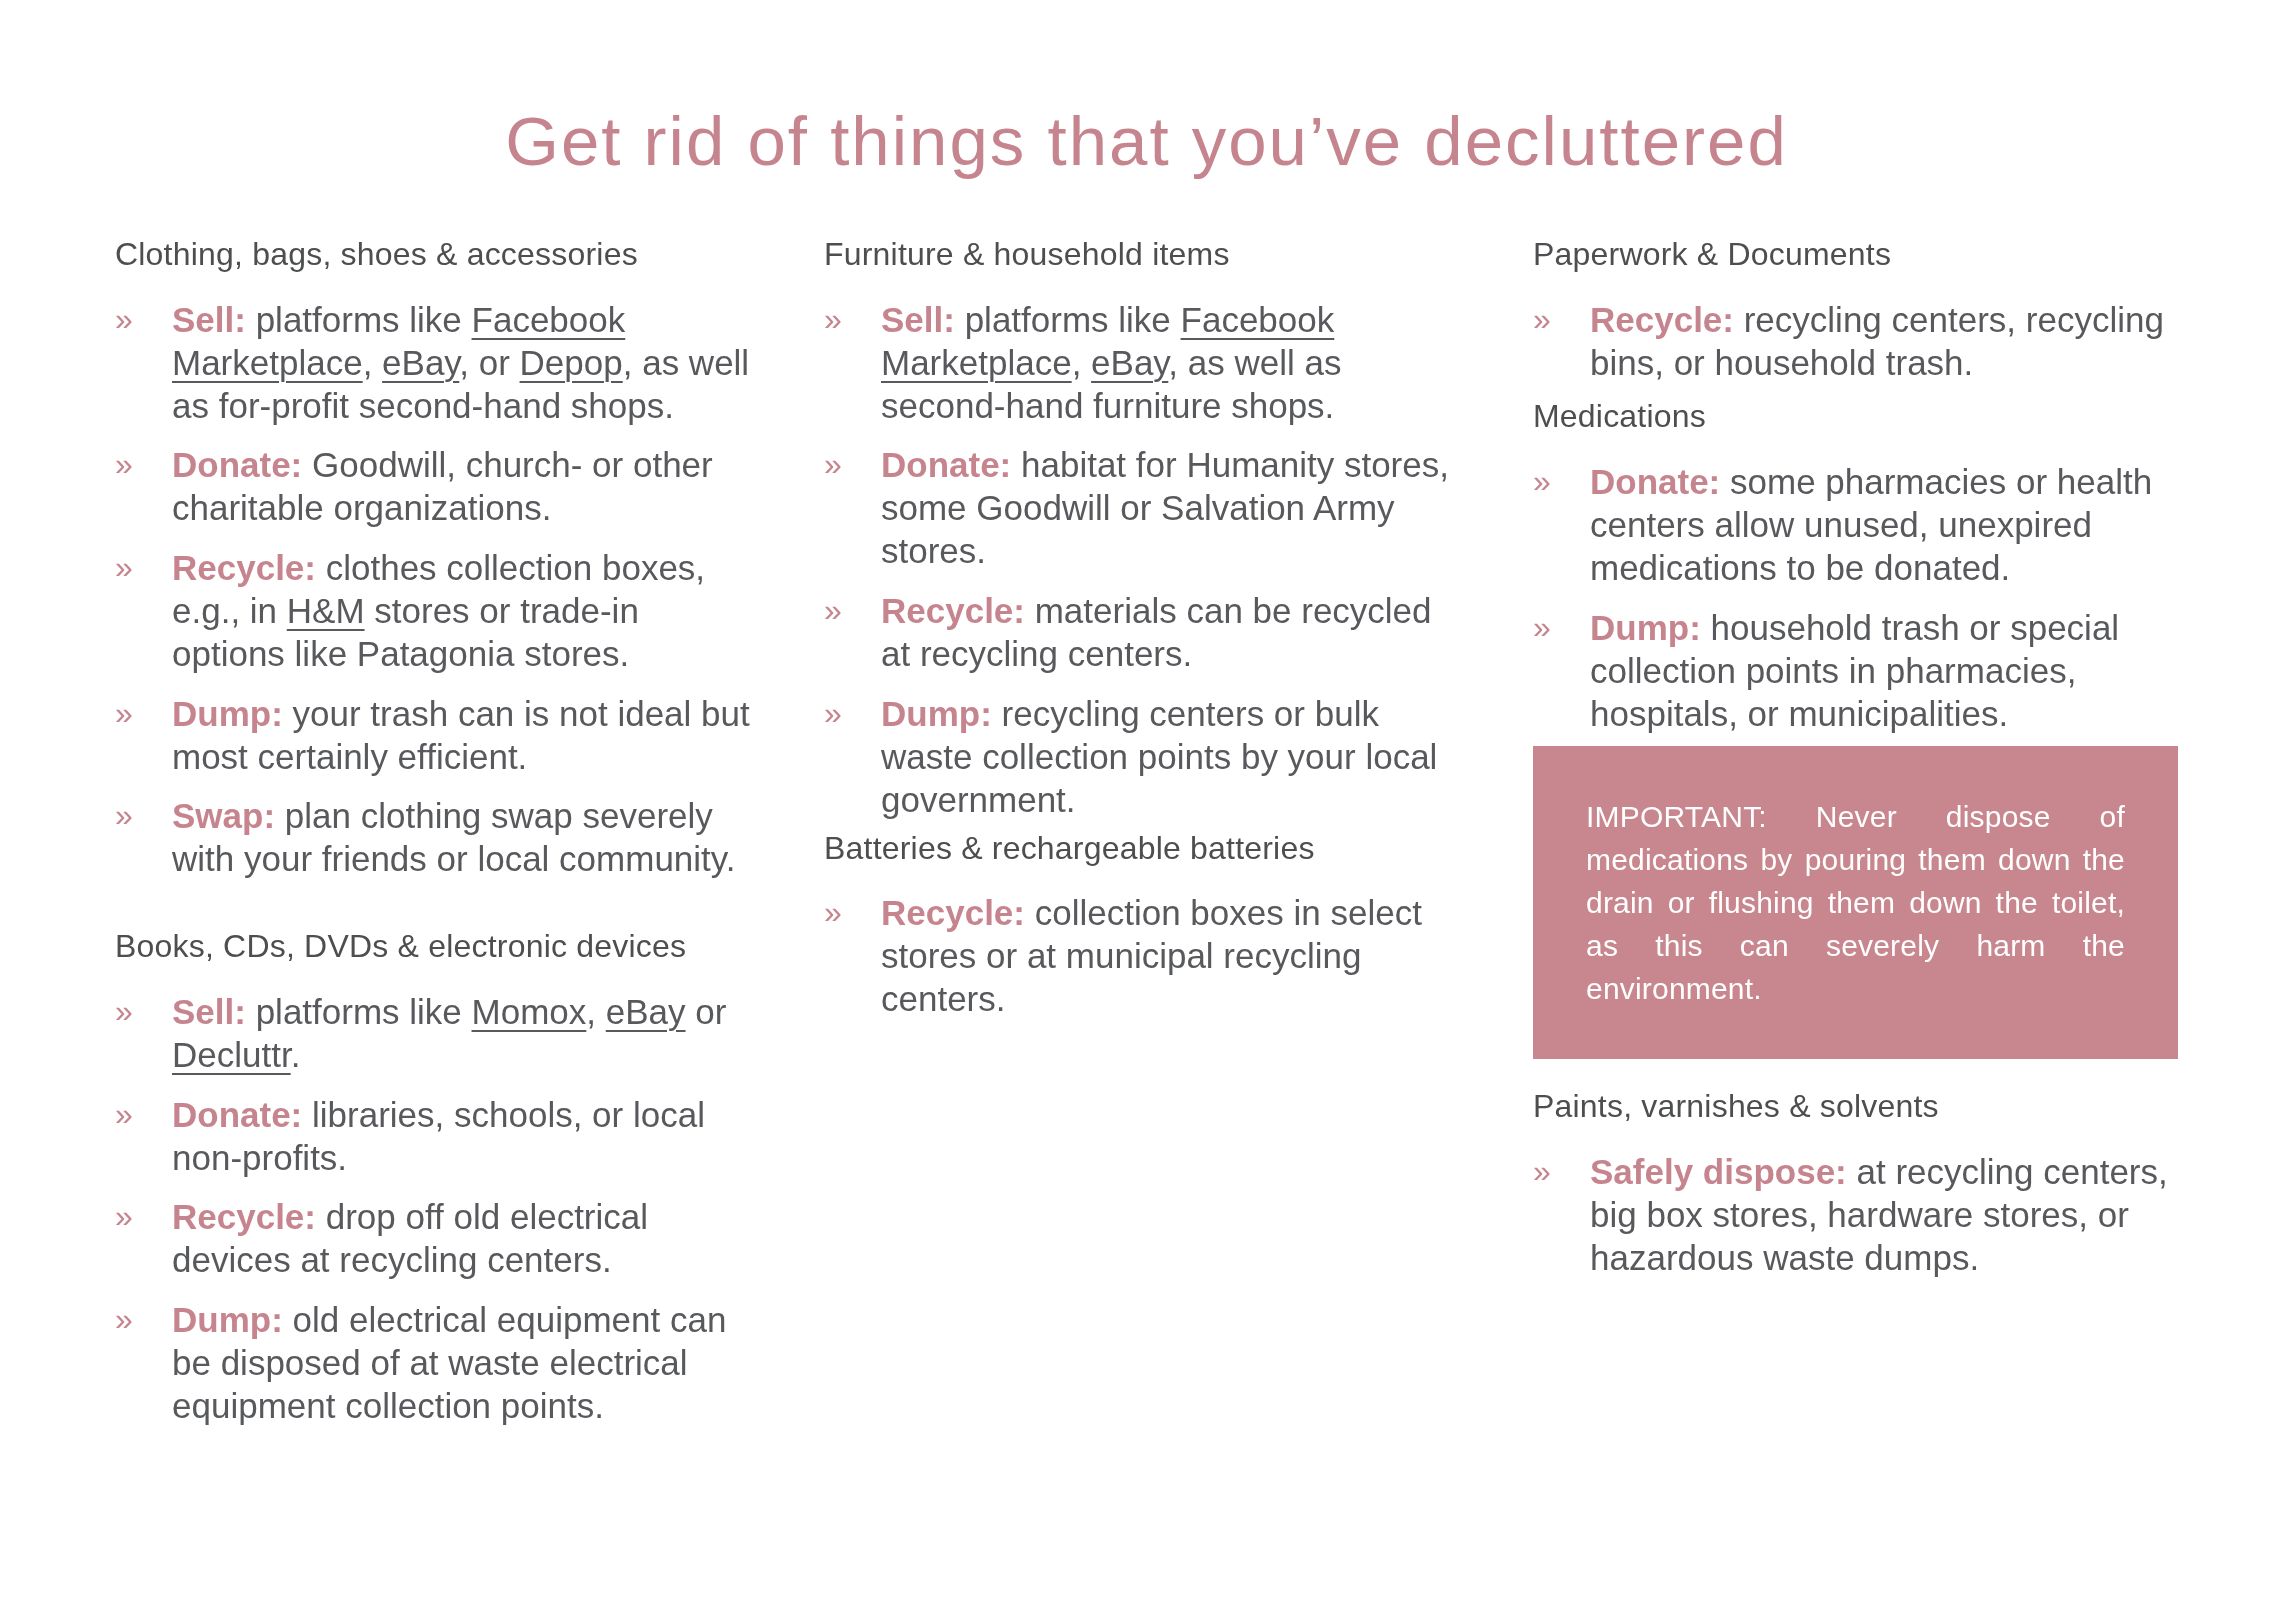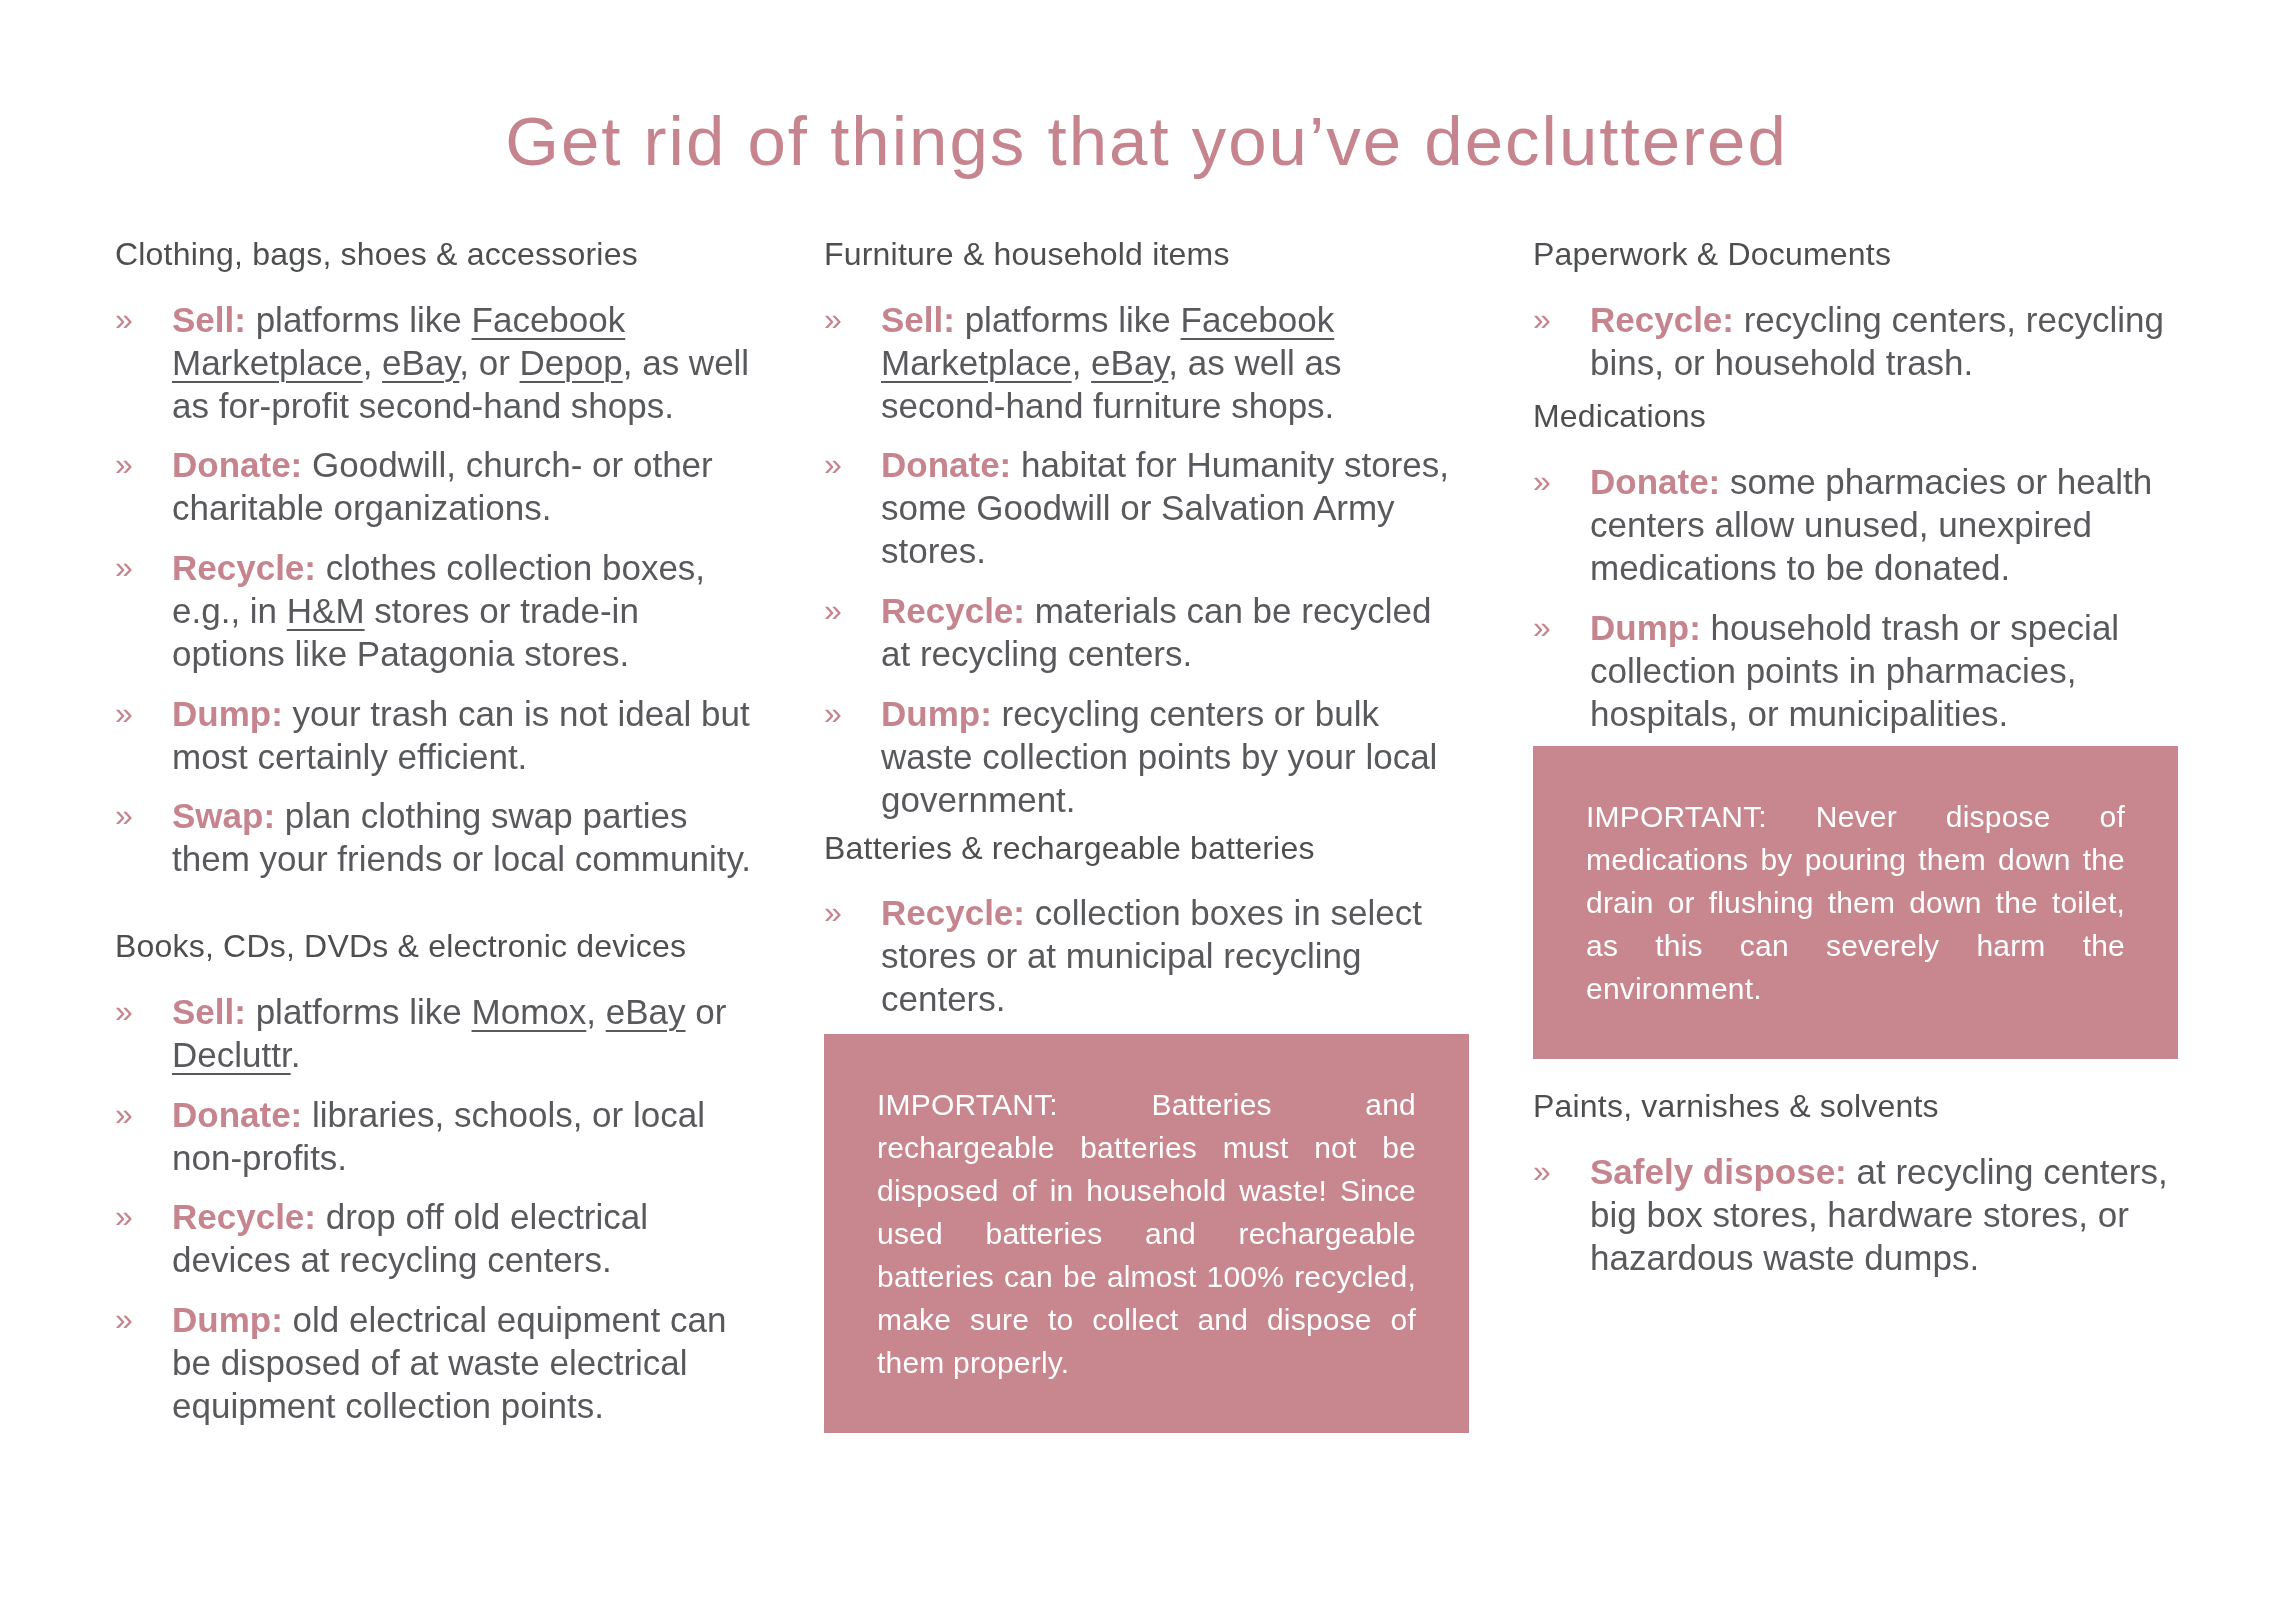"plan clothing swap parties them" span.plain { text: parties them -> severely with }
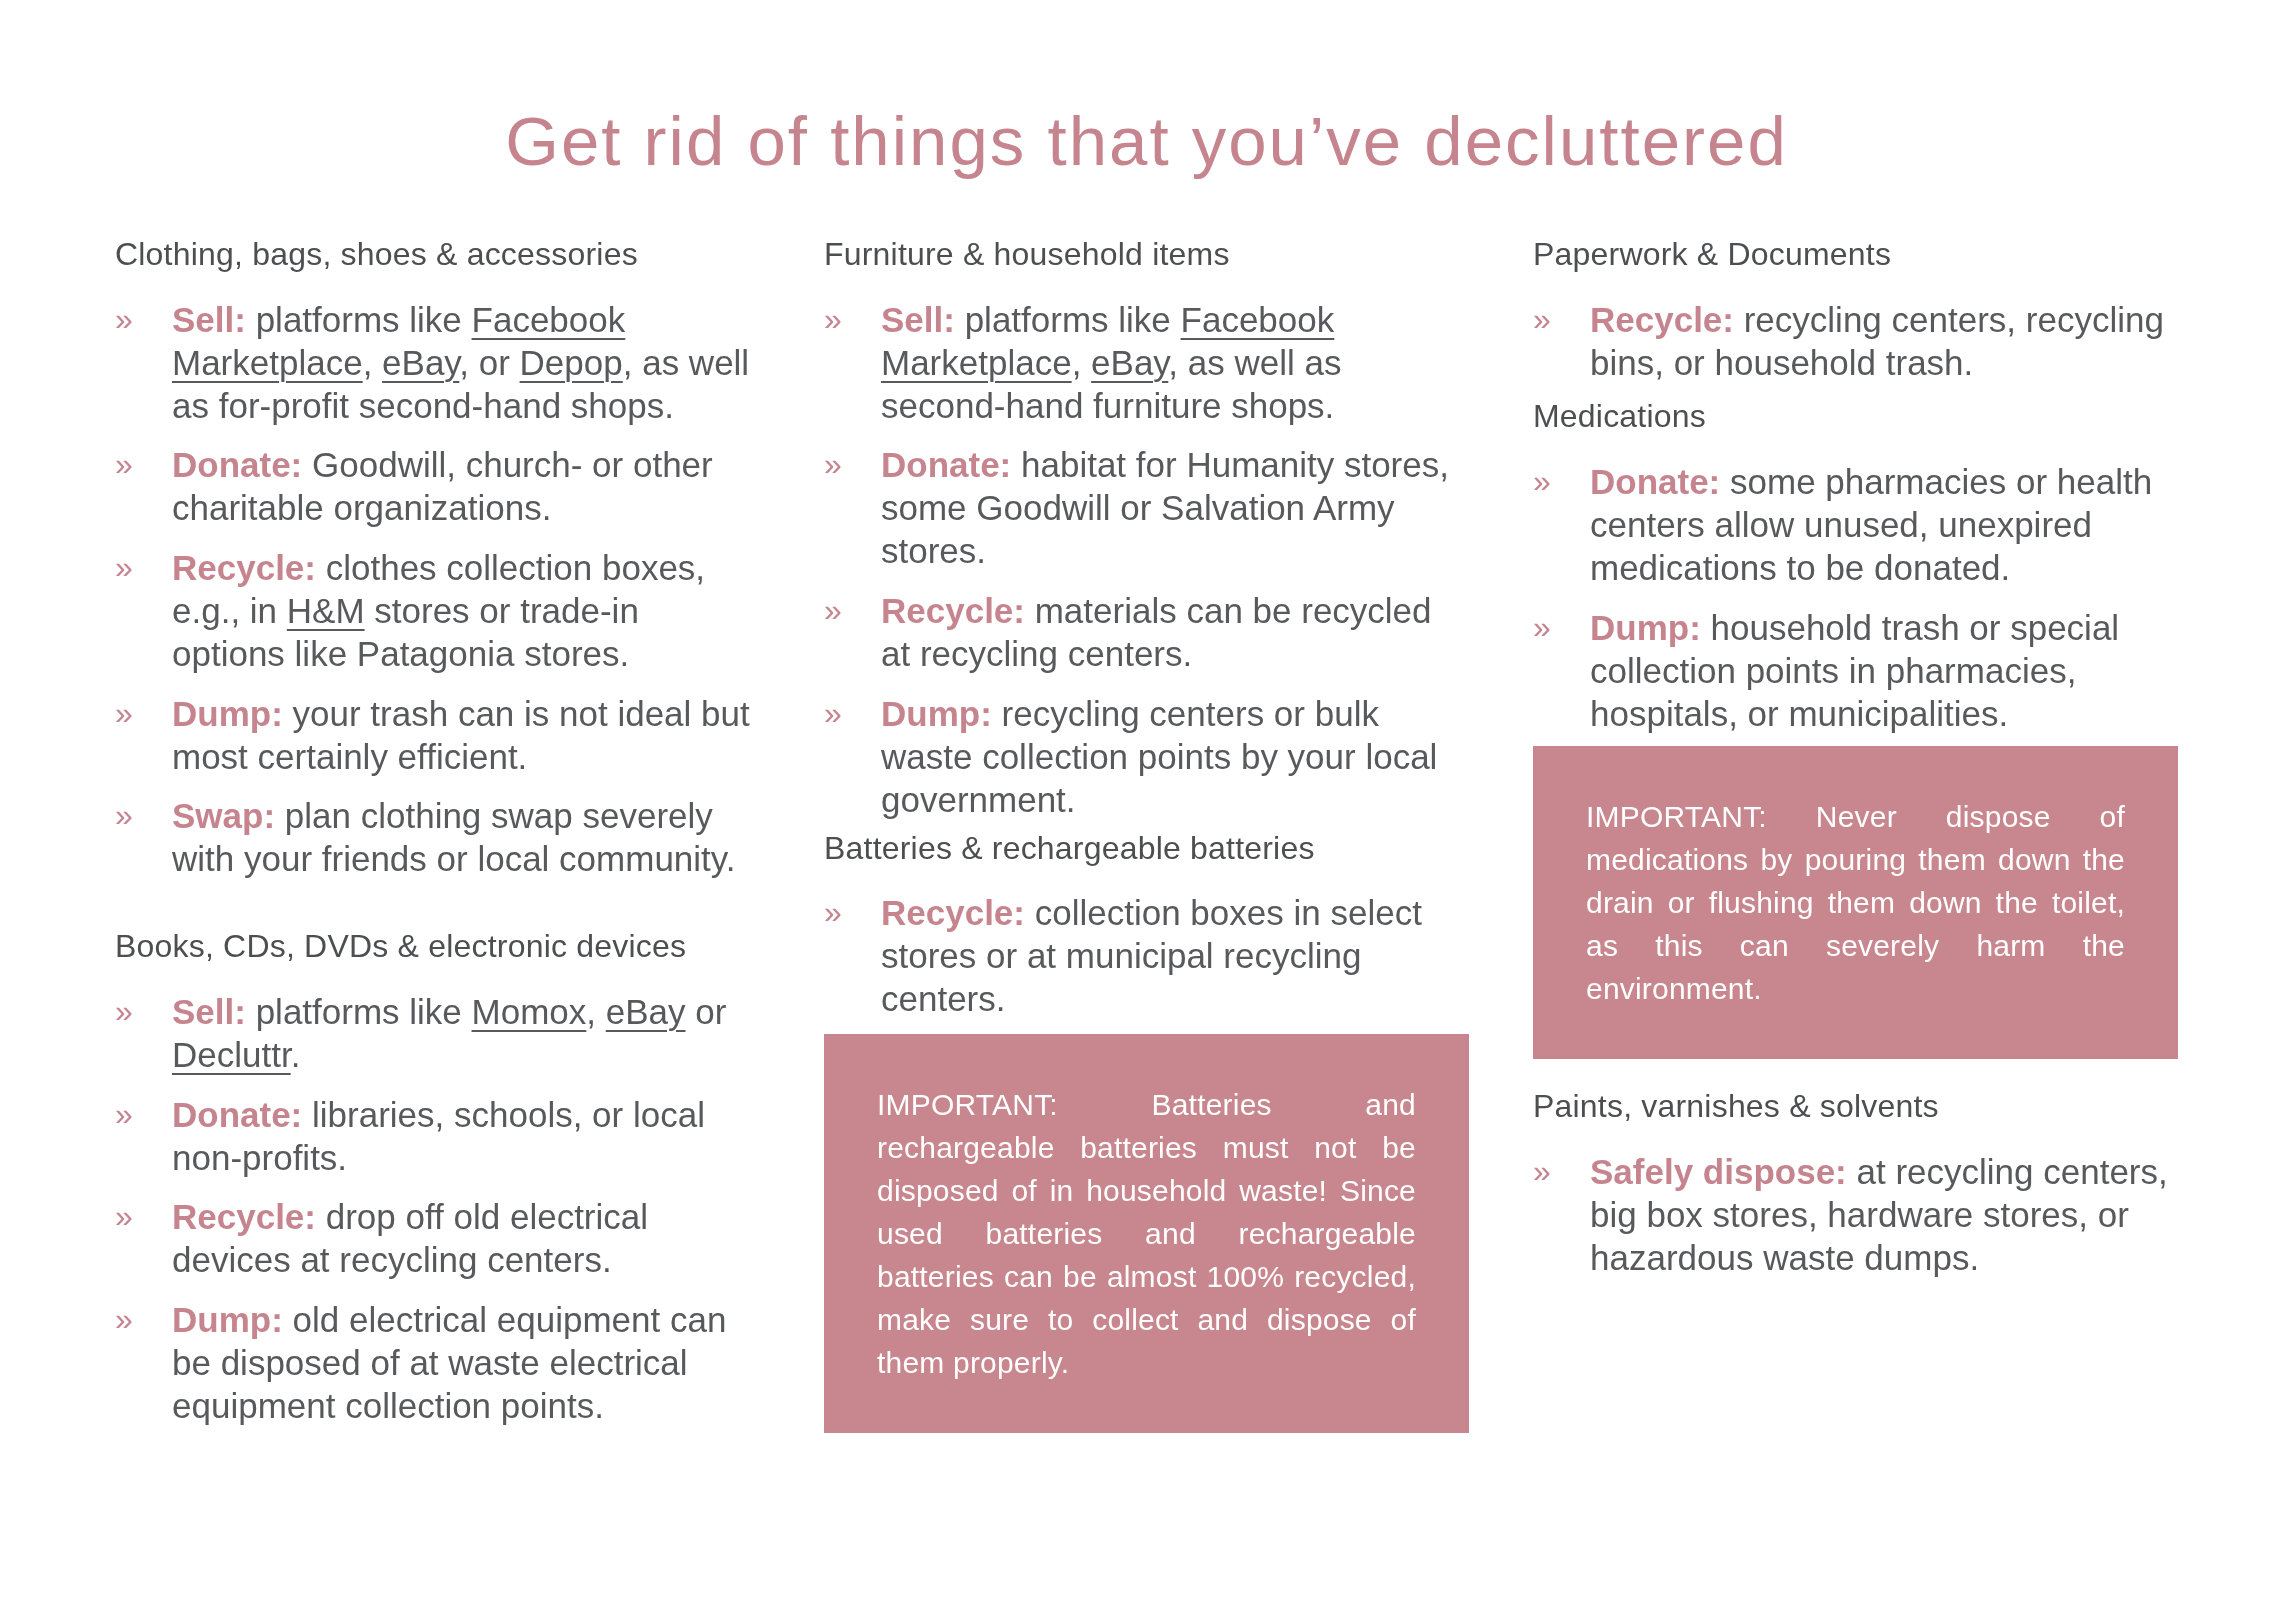"IMPORTANT: Batteries and rechargeable" aside.item { html: <aside> <p>IMPORTANT: Batteries and rechargeable batteries must not be disposed of in household waste! Since used batteries and rechargeable batteries can be almost 100% recycled, make sure to collect and dispose of them properly.</p> </aside> -> none }
